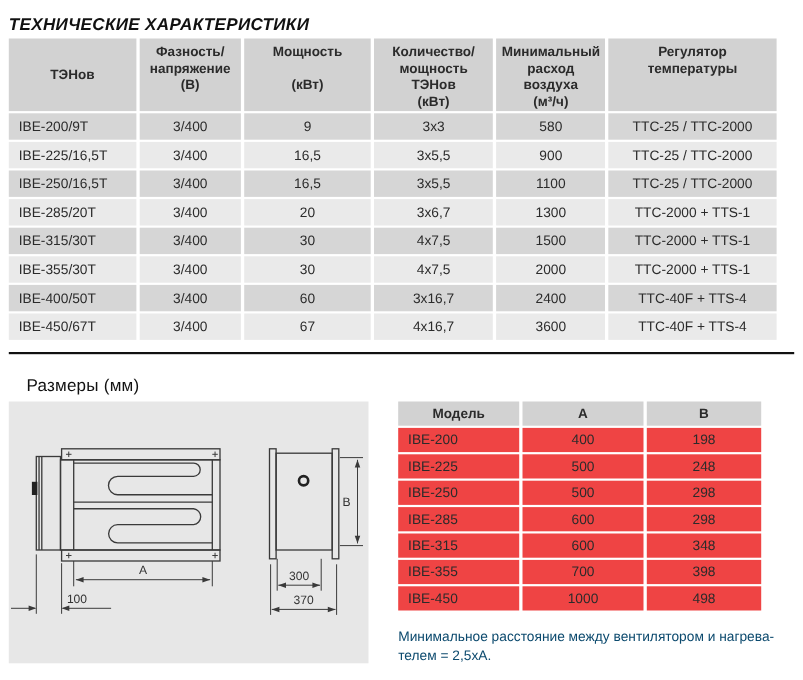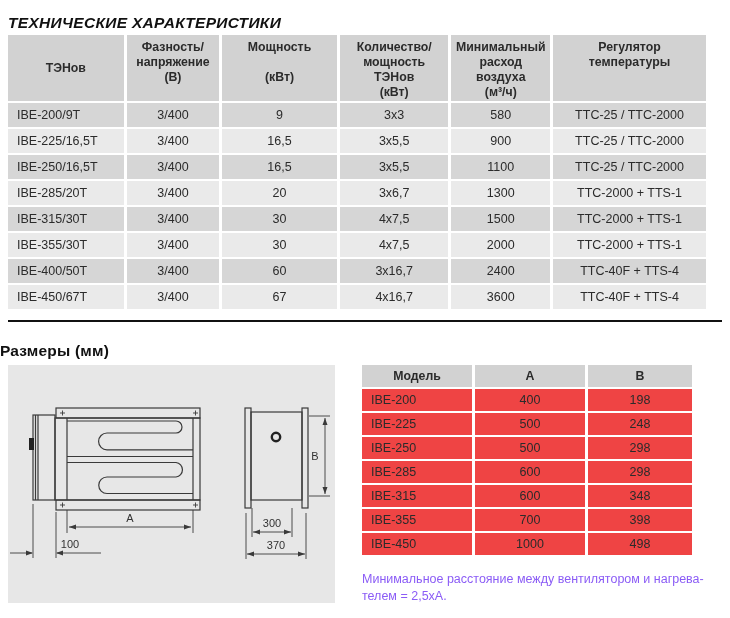"Размеры (мм)" .section-title { font-weight: bold -> normal; left: 0 -> 24px }
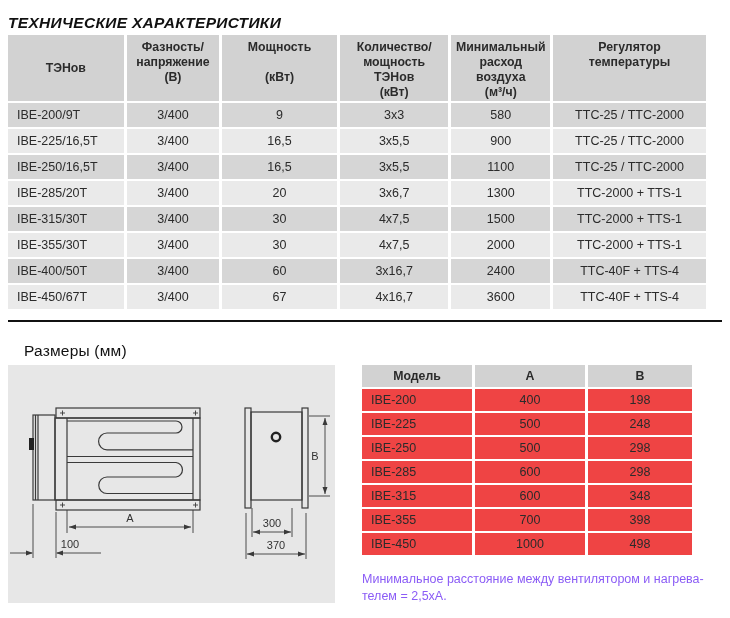"Минимальное расстояние между" .note { color: #8b5cf6 -> #0c4a6e }
